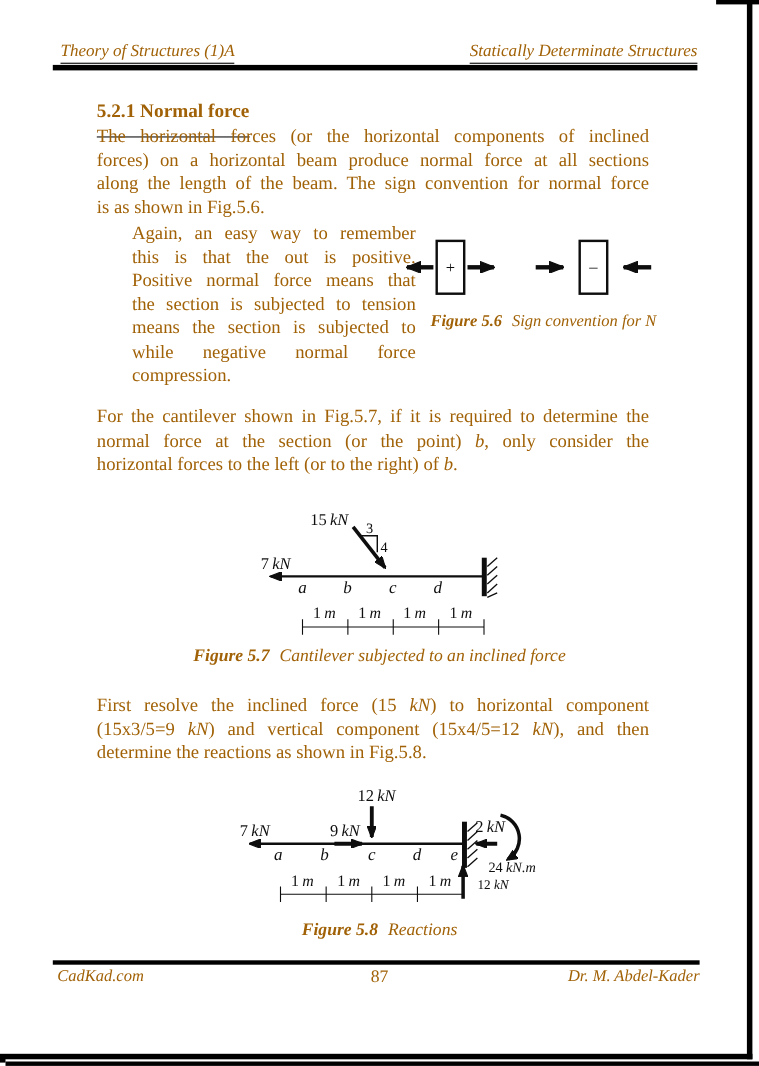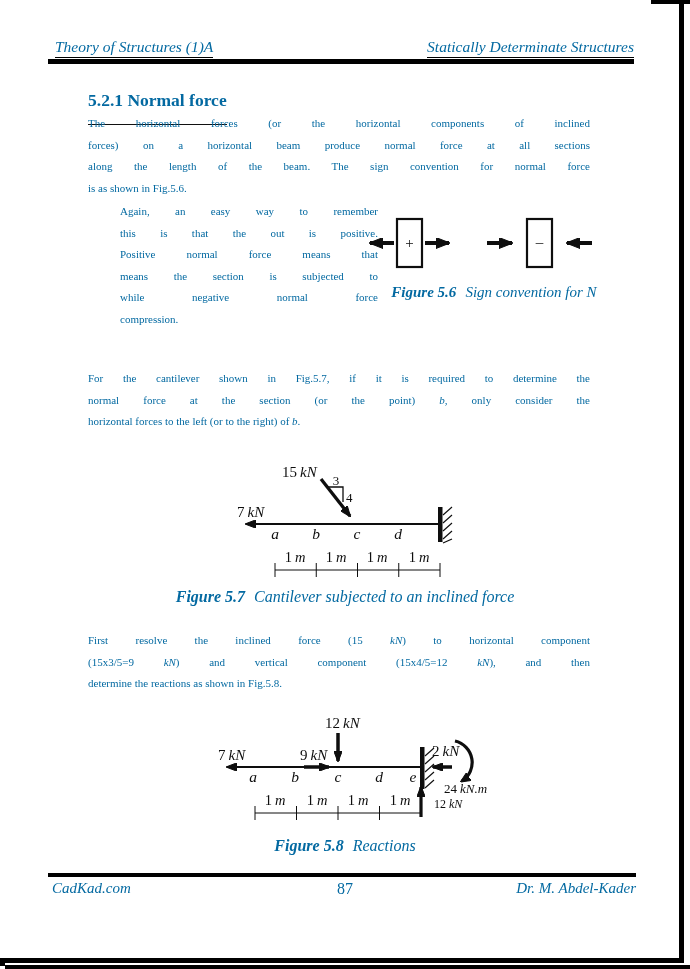"Theory of Structures (1)A" .page { color: #0369a1 -> #a16207 }
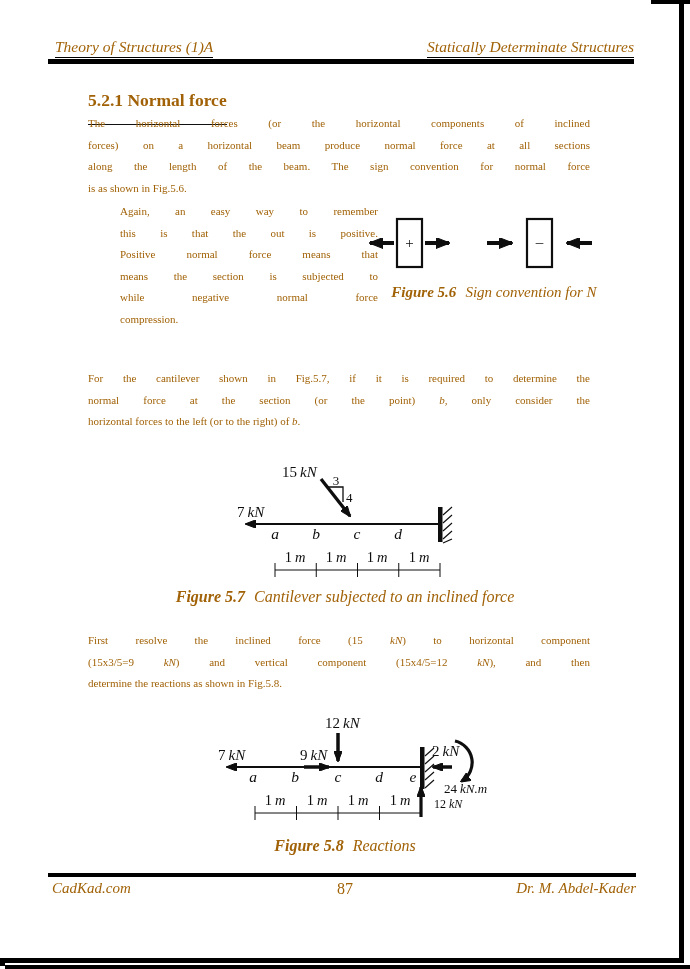"The horizontal forces (or the" .para { font-size: 11px -> 17px }
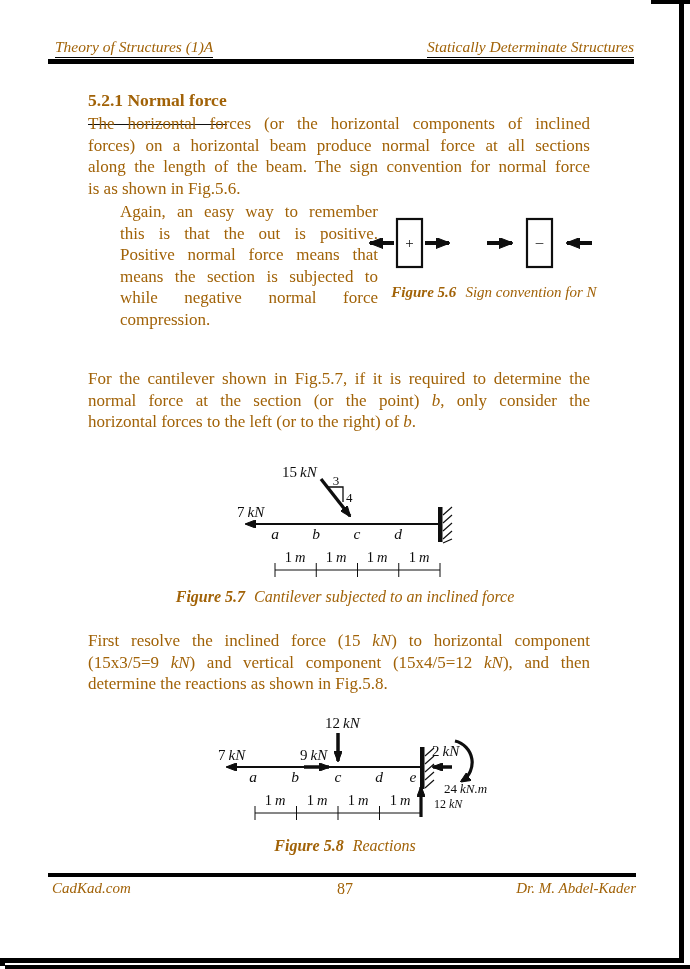"the section is subjected to" div.jline { html: none -> <div>the section is subjected to tension</div> }
